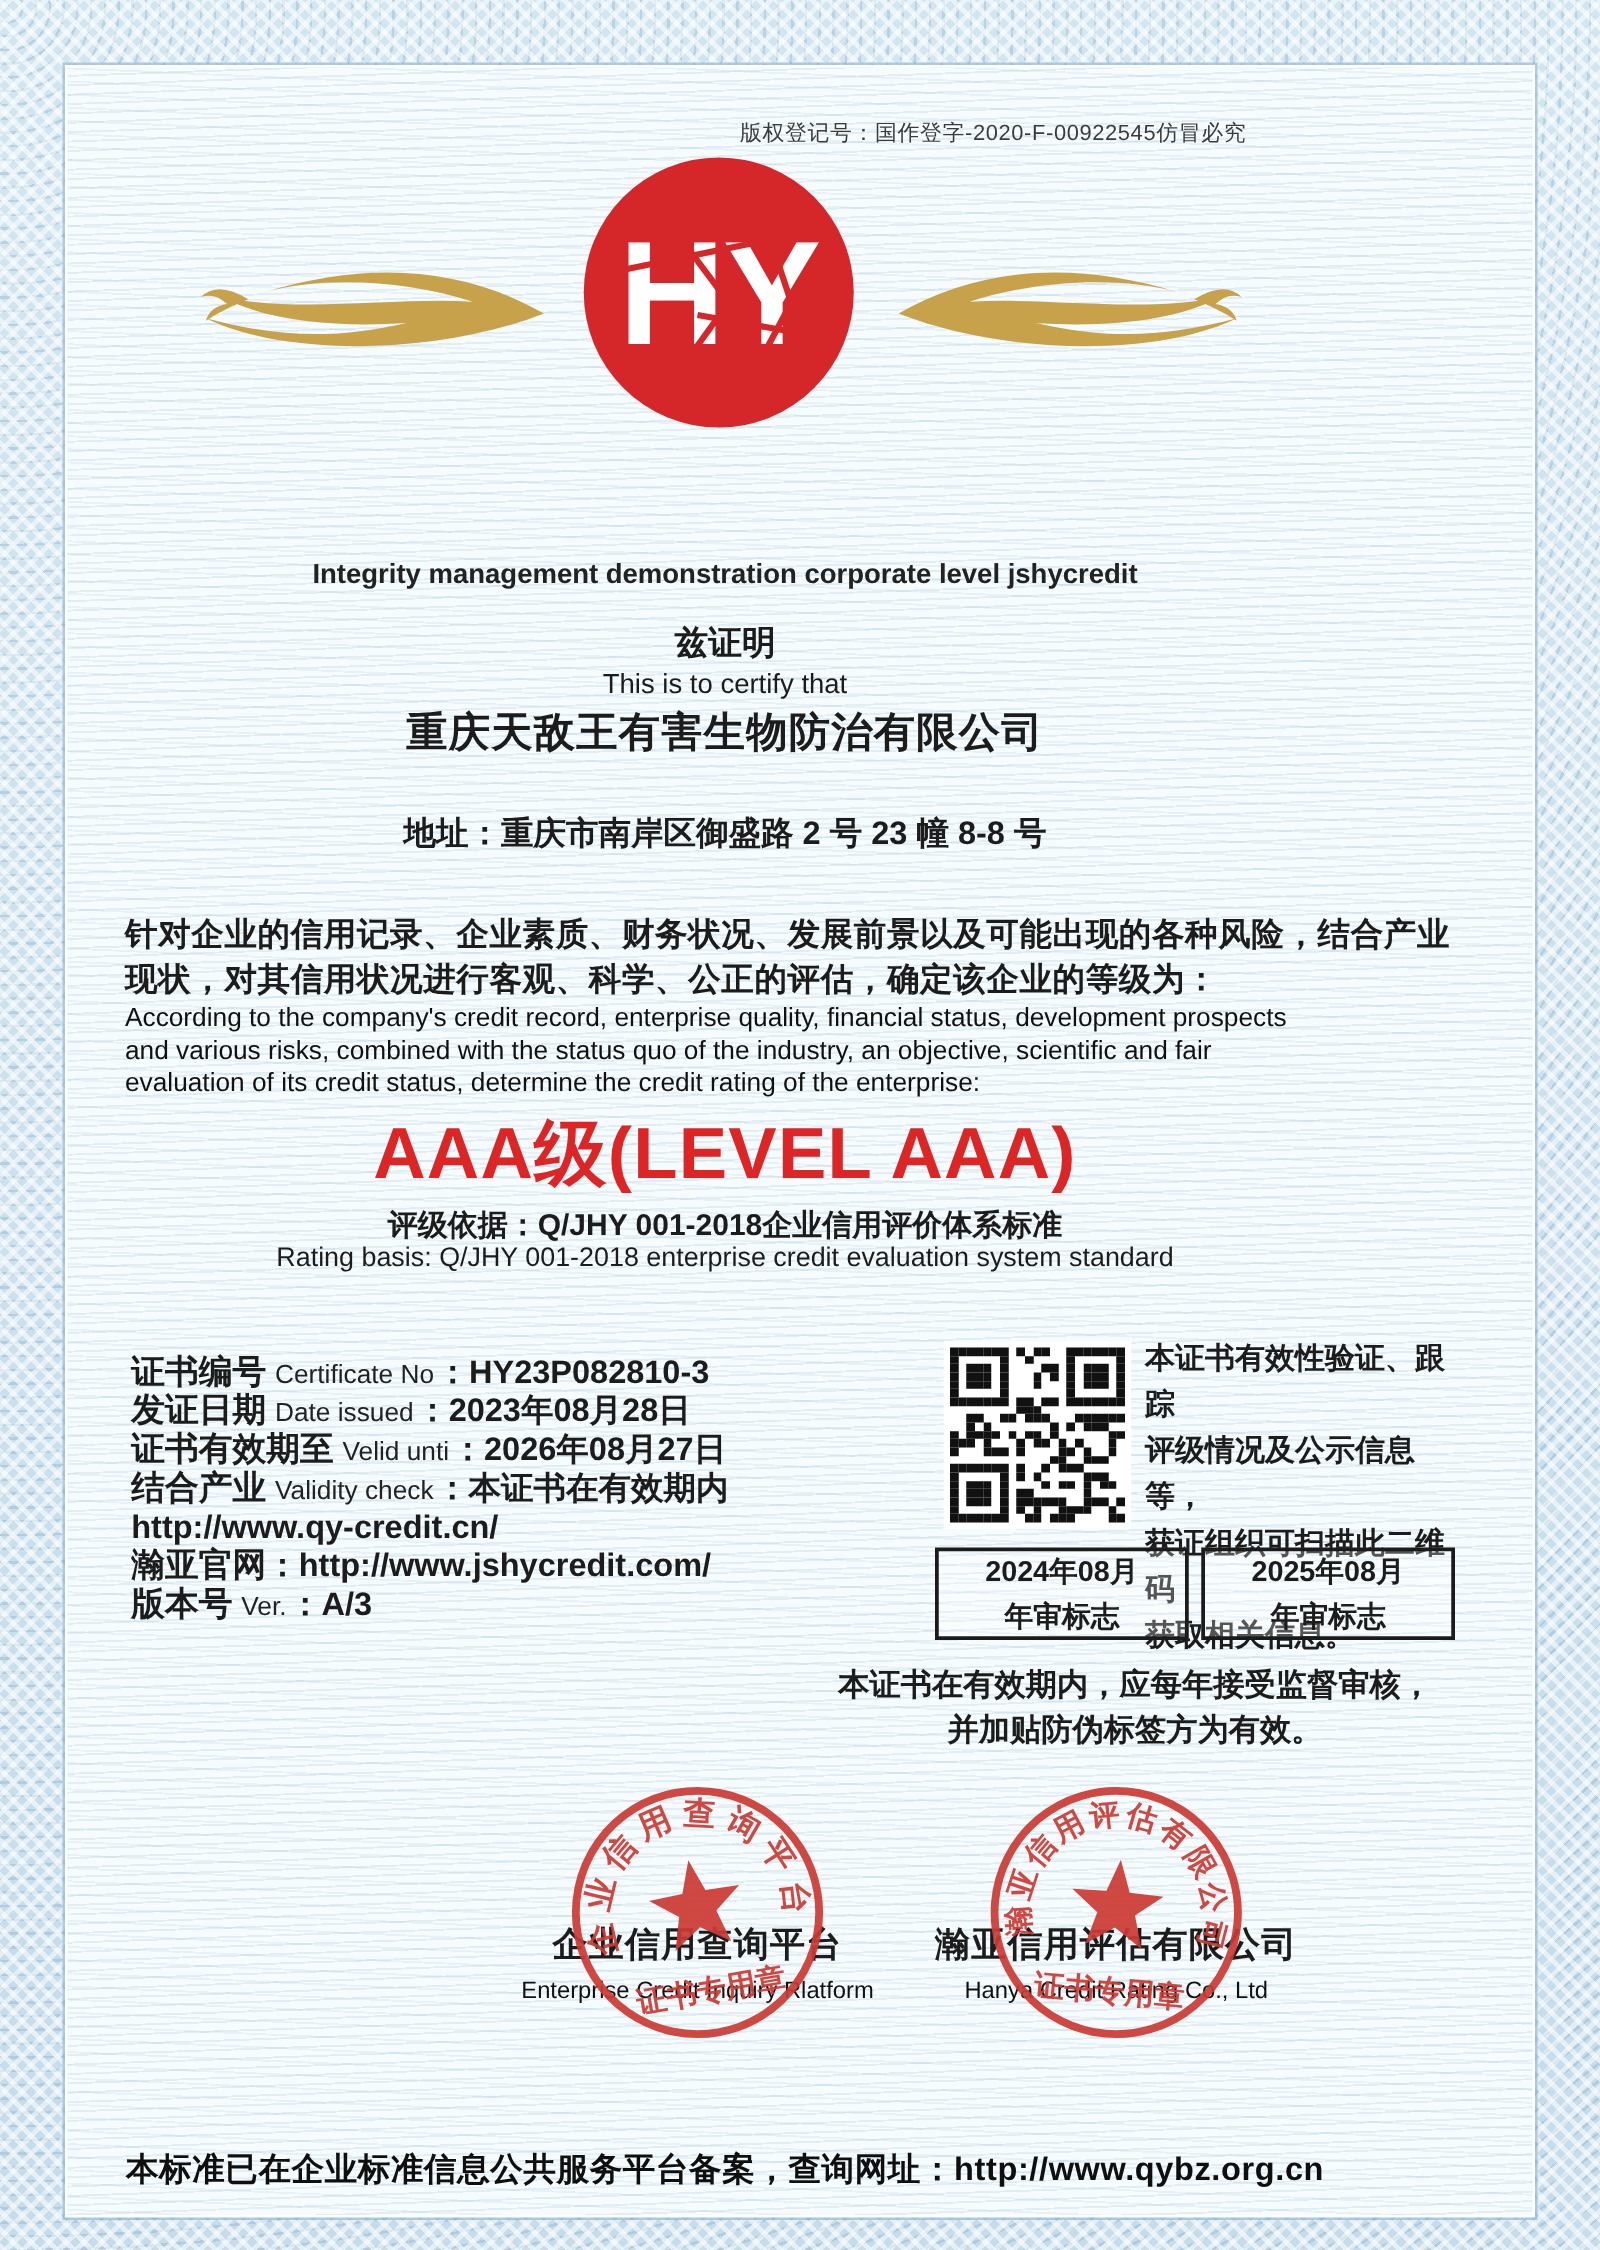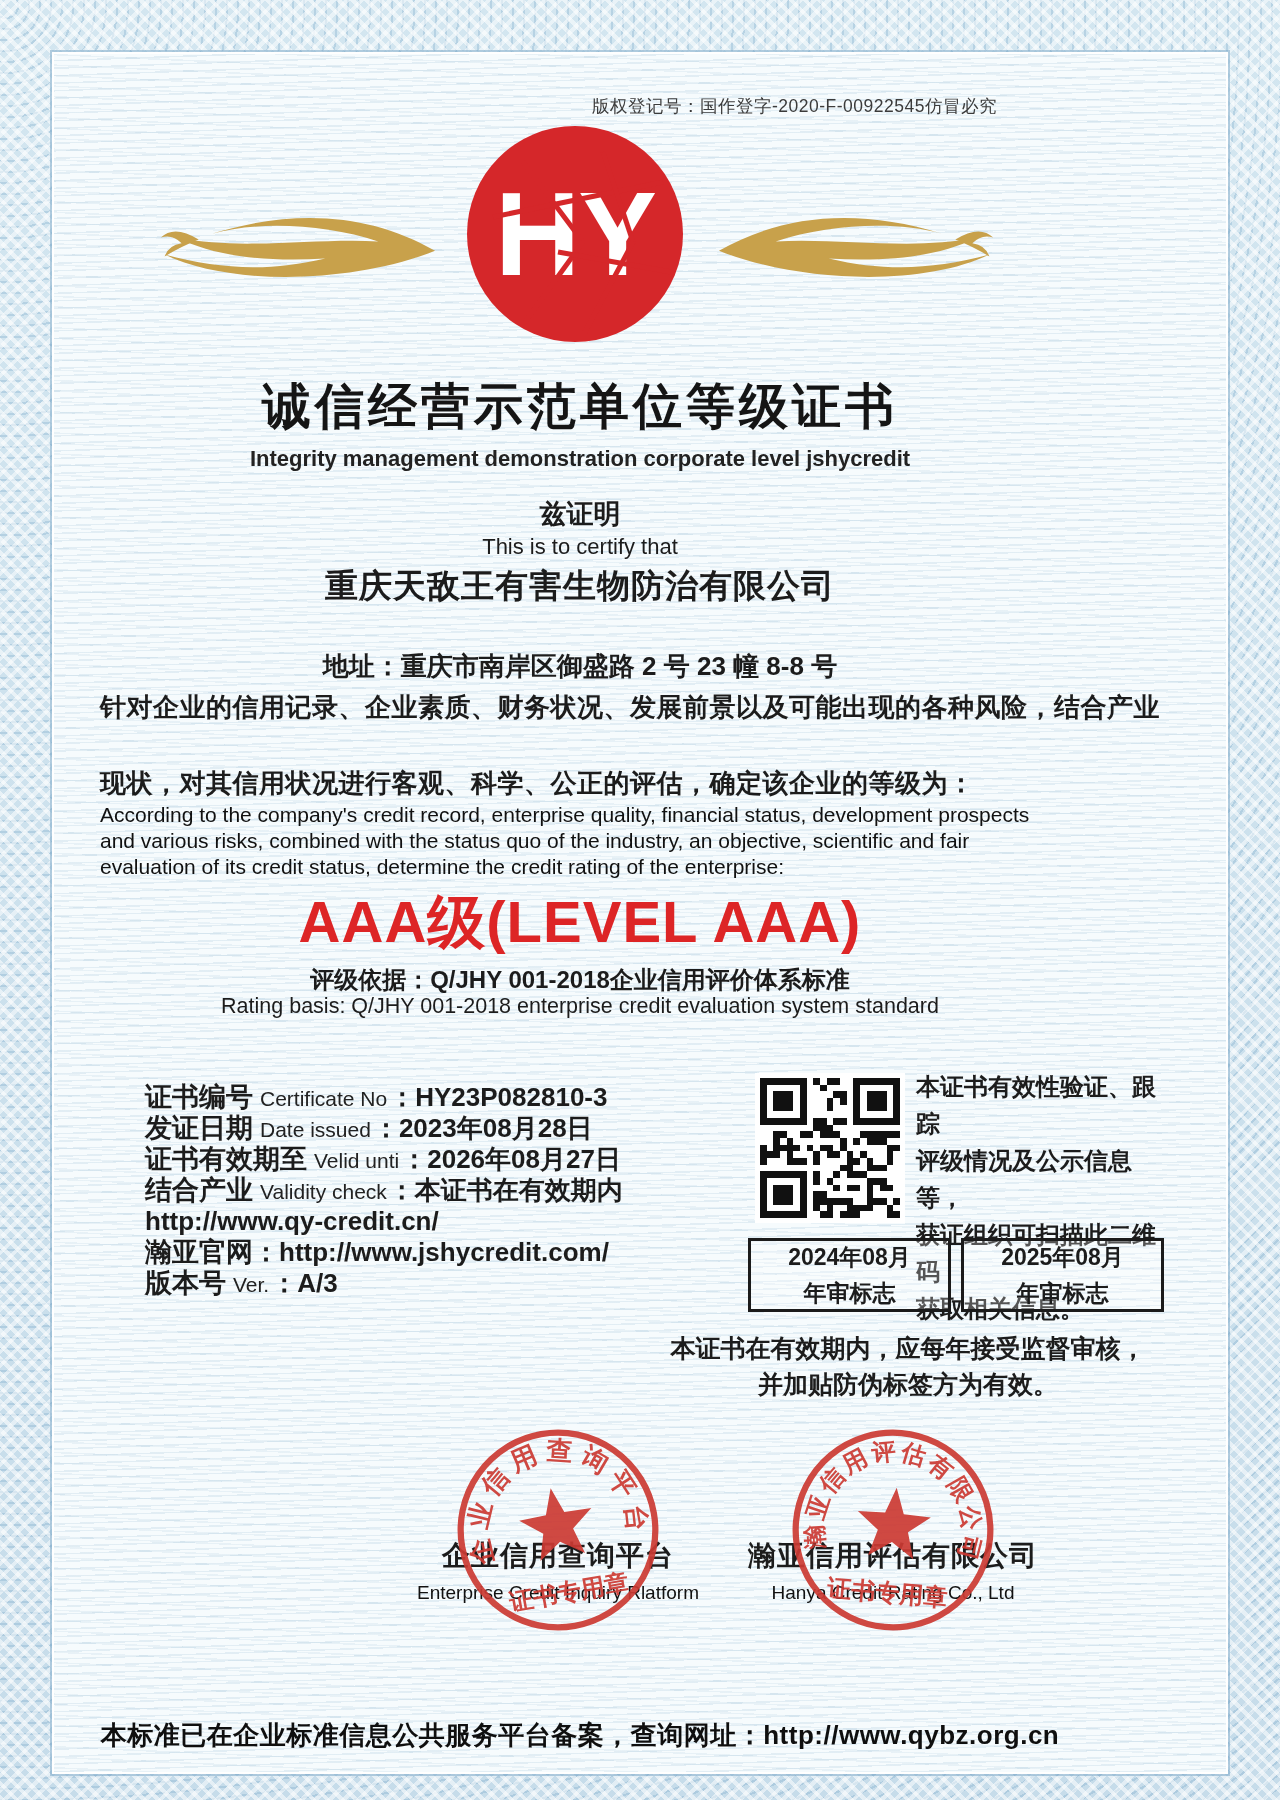"诚信经营示范单位等级证书" div.cc { html: <div>诚信经营示范单位等级证书</div> -> none }
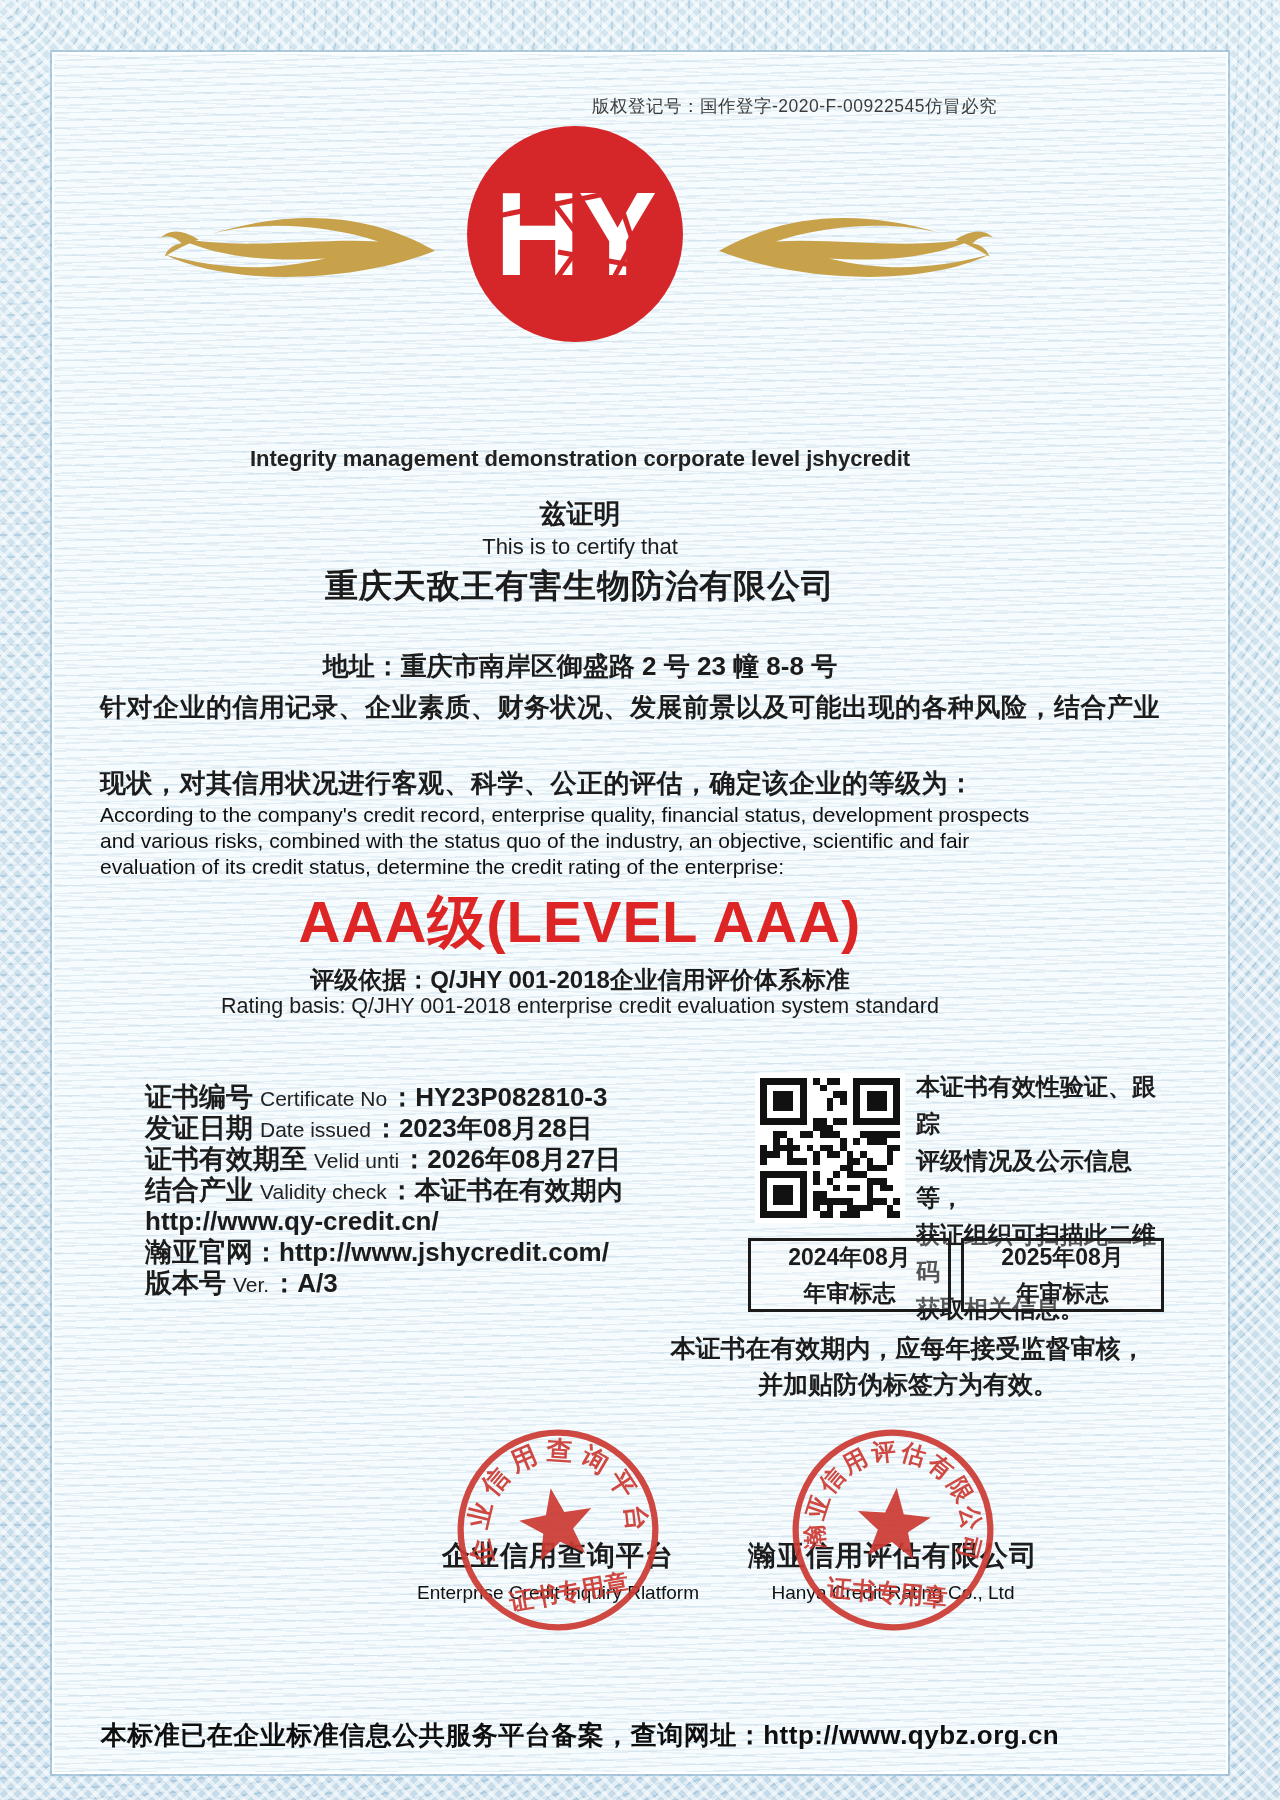"针对企业的信用记录、企业素质、财务状况、发展前景以及可能出现的各种风险，结合产业" .body-zh1 { top: 690px -> 730px }
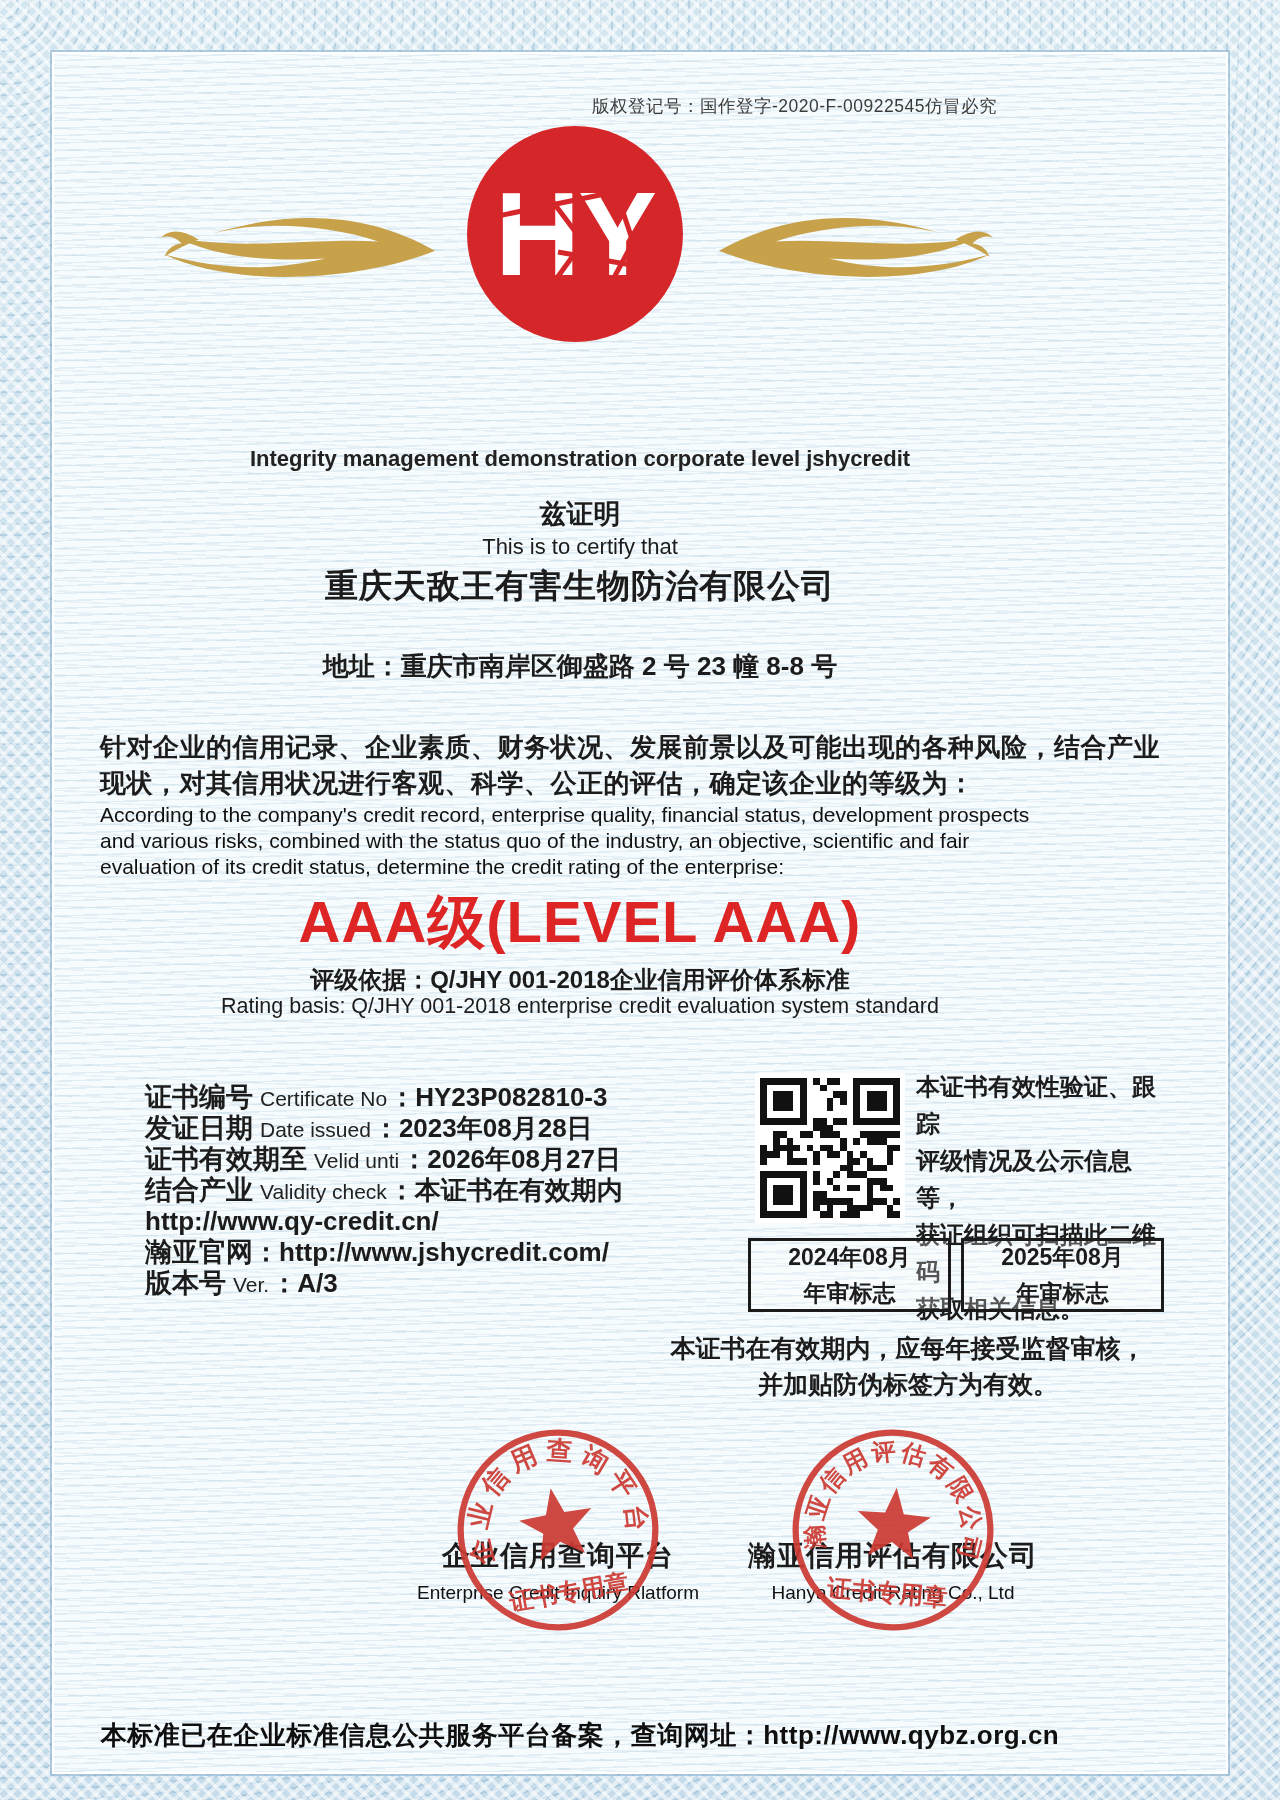"证书编号" .dzh { margin-left: 40px -> none }
